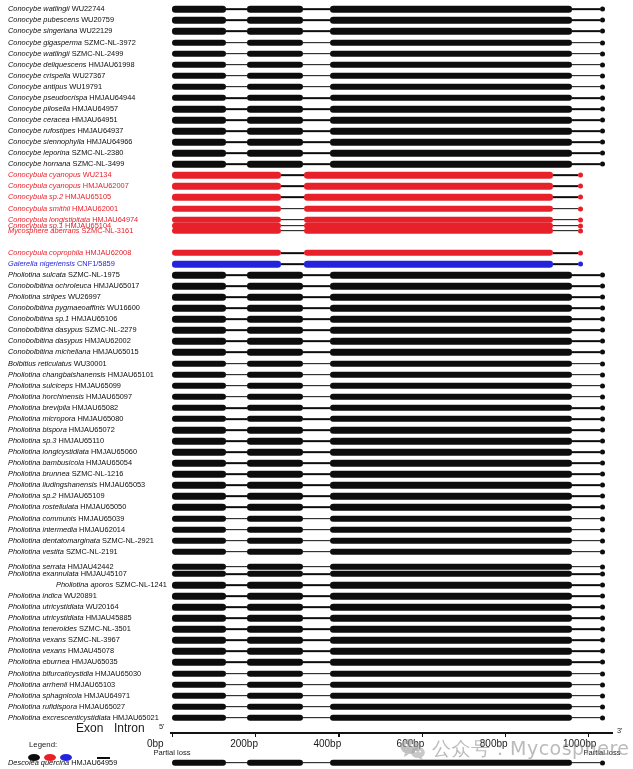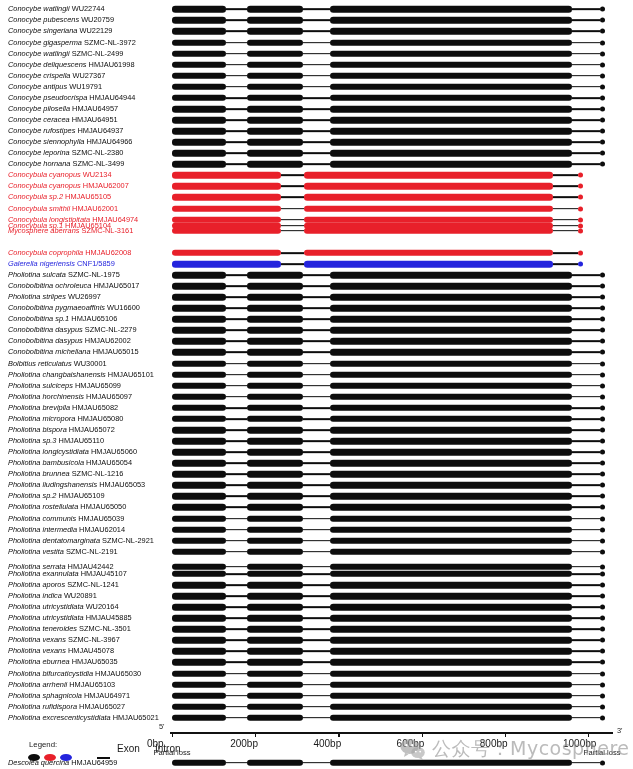"Pholiotina aporos SZMC-NL-1241" div.lbl { margin-left: none -> 48px }
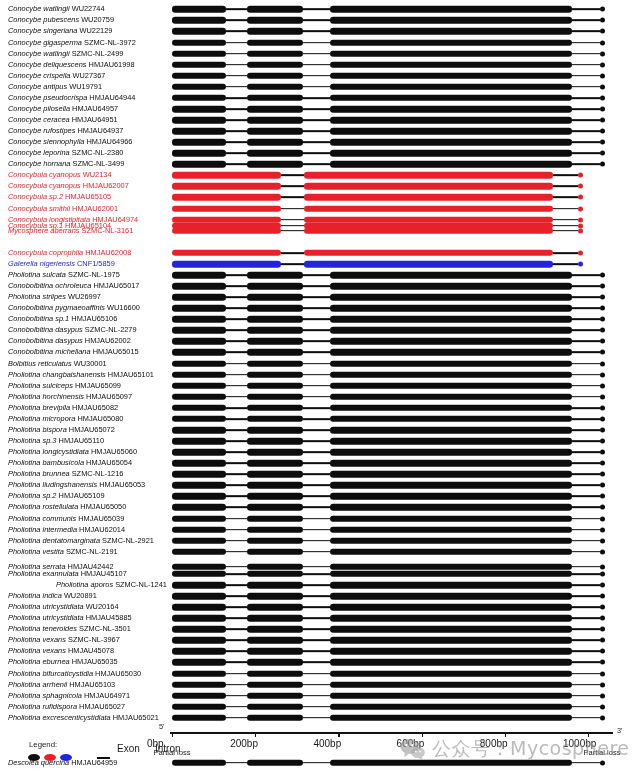"Exon" .leg-txt { font-size: 10px -> 12px; margin-left: 41px -> none; top: 743px -> 721px }
